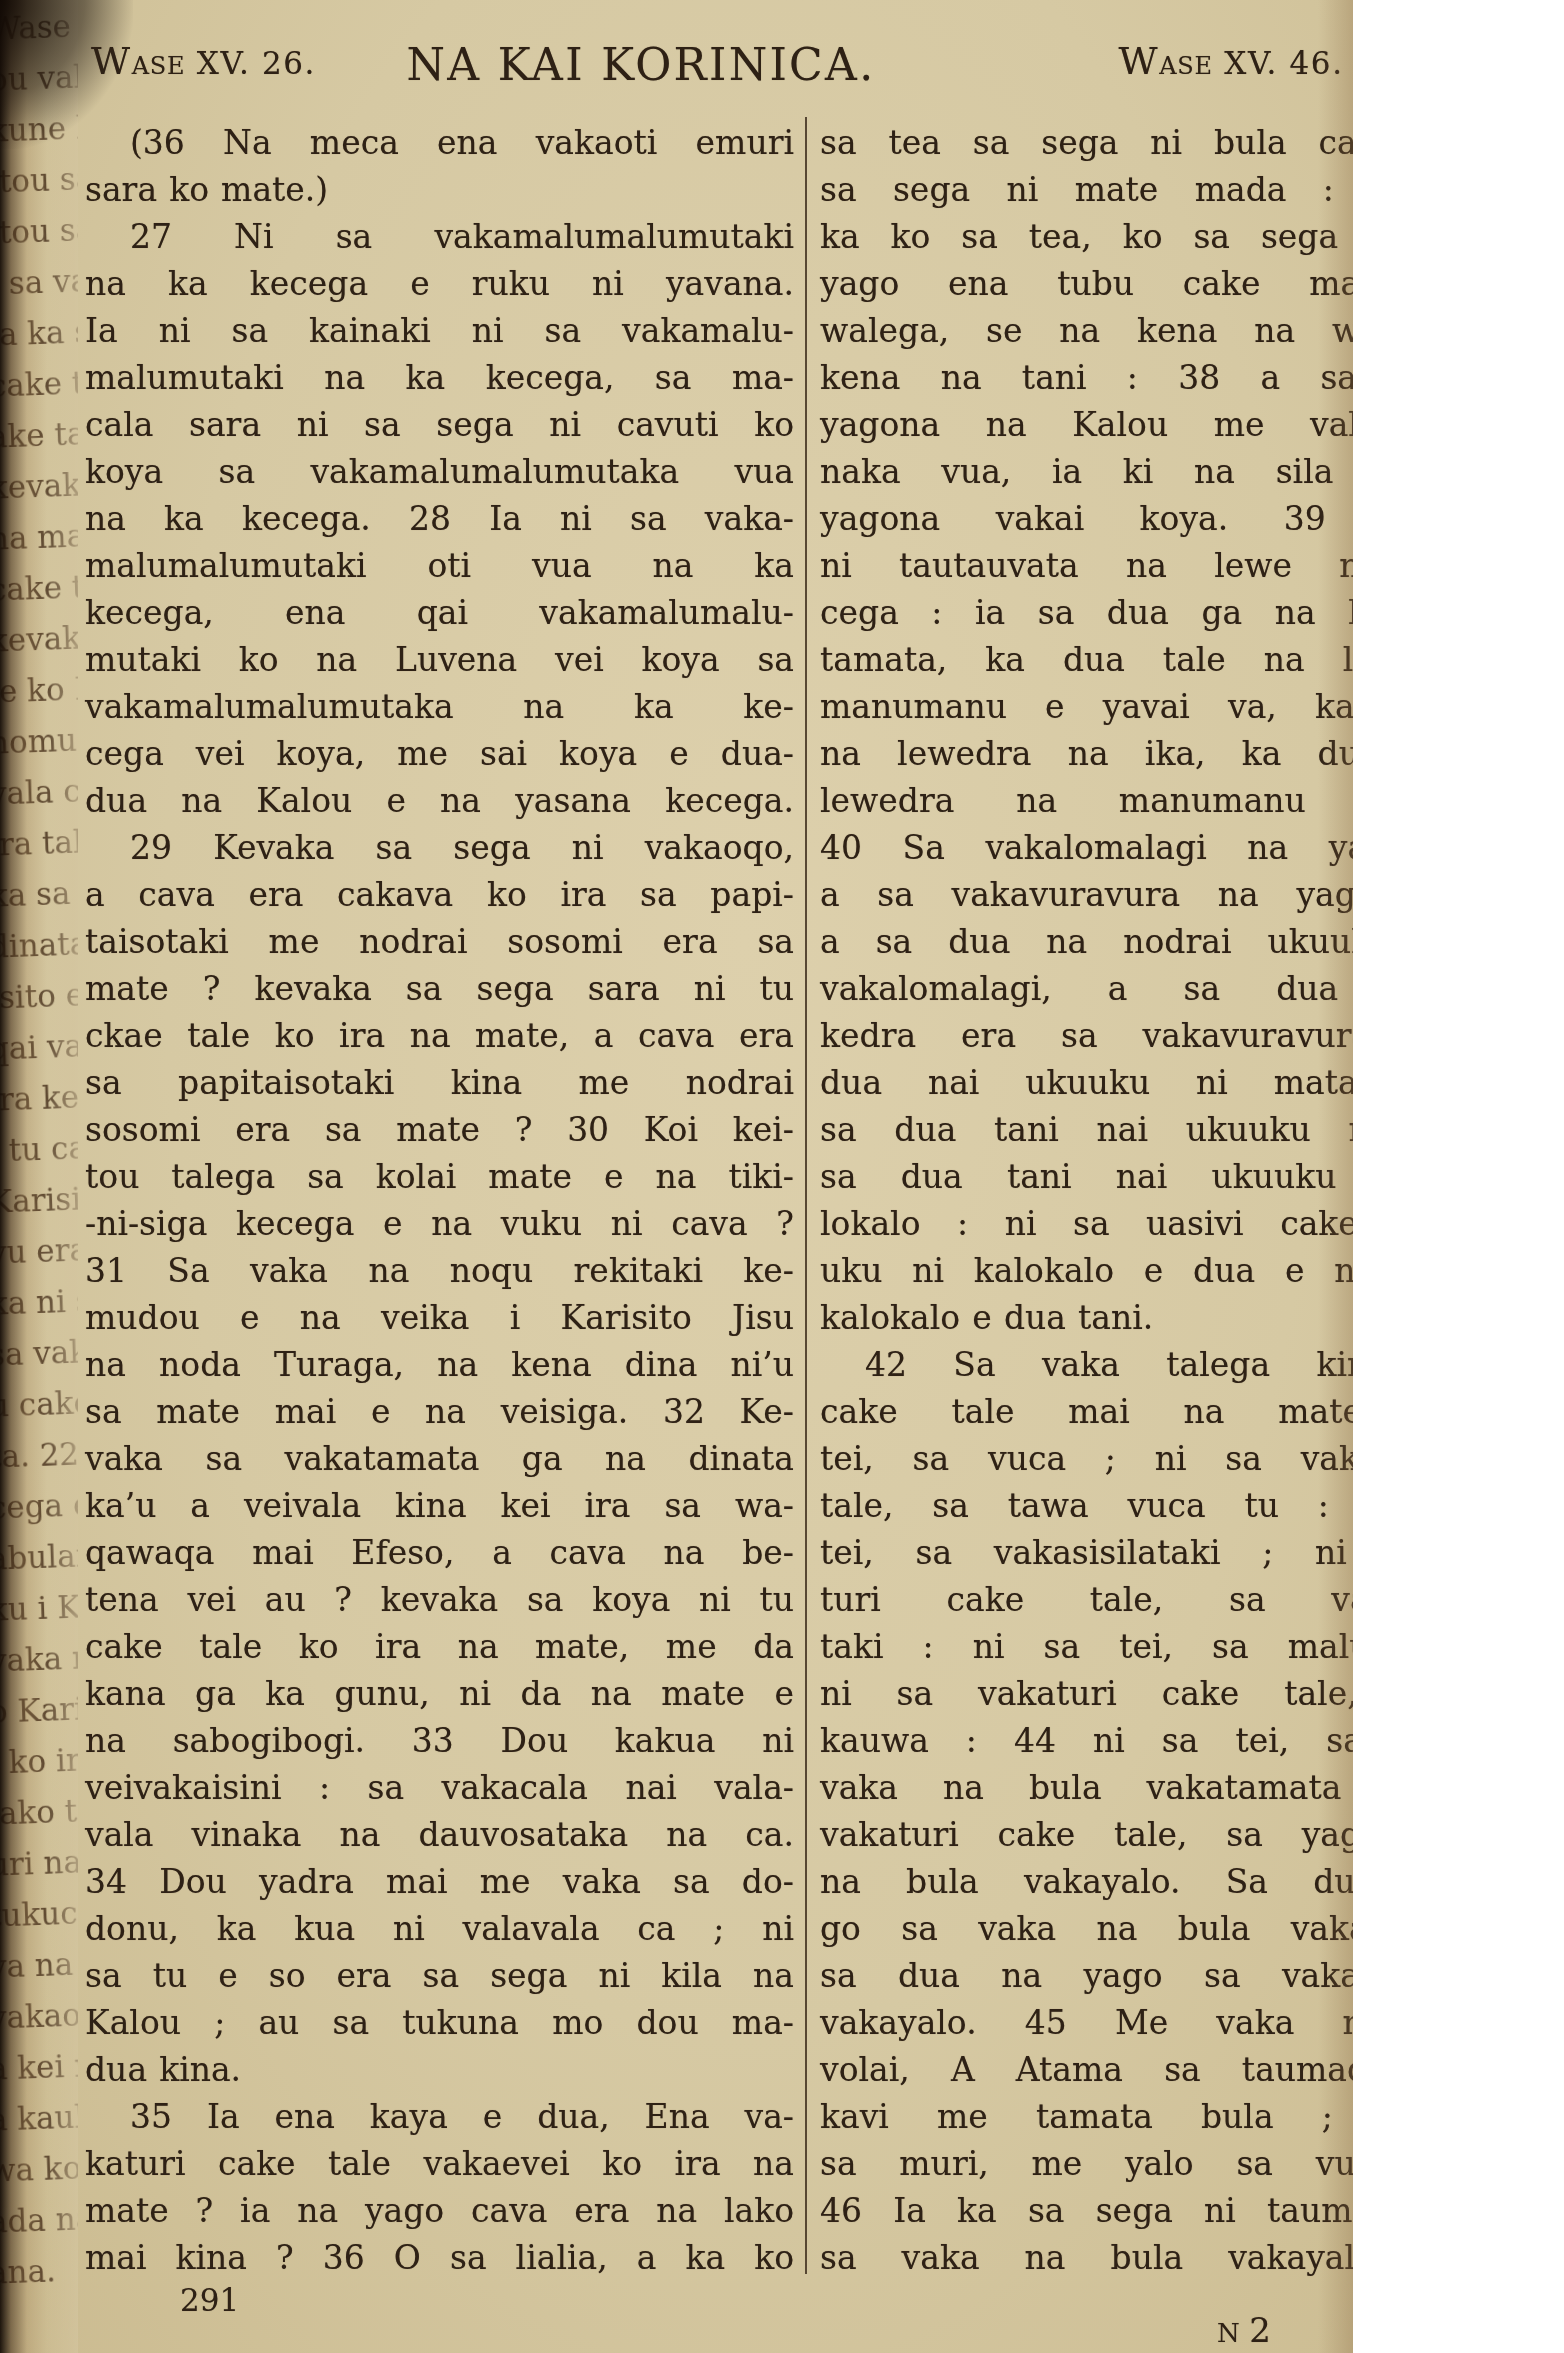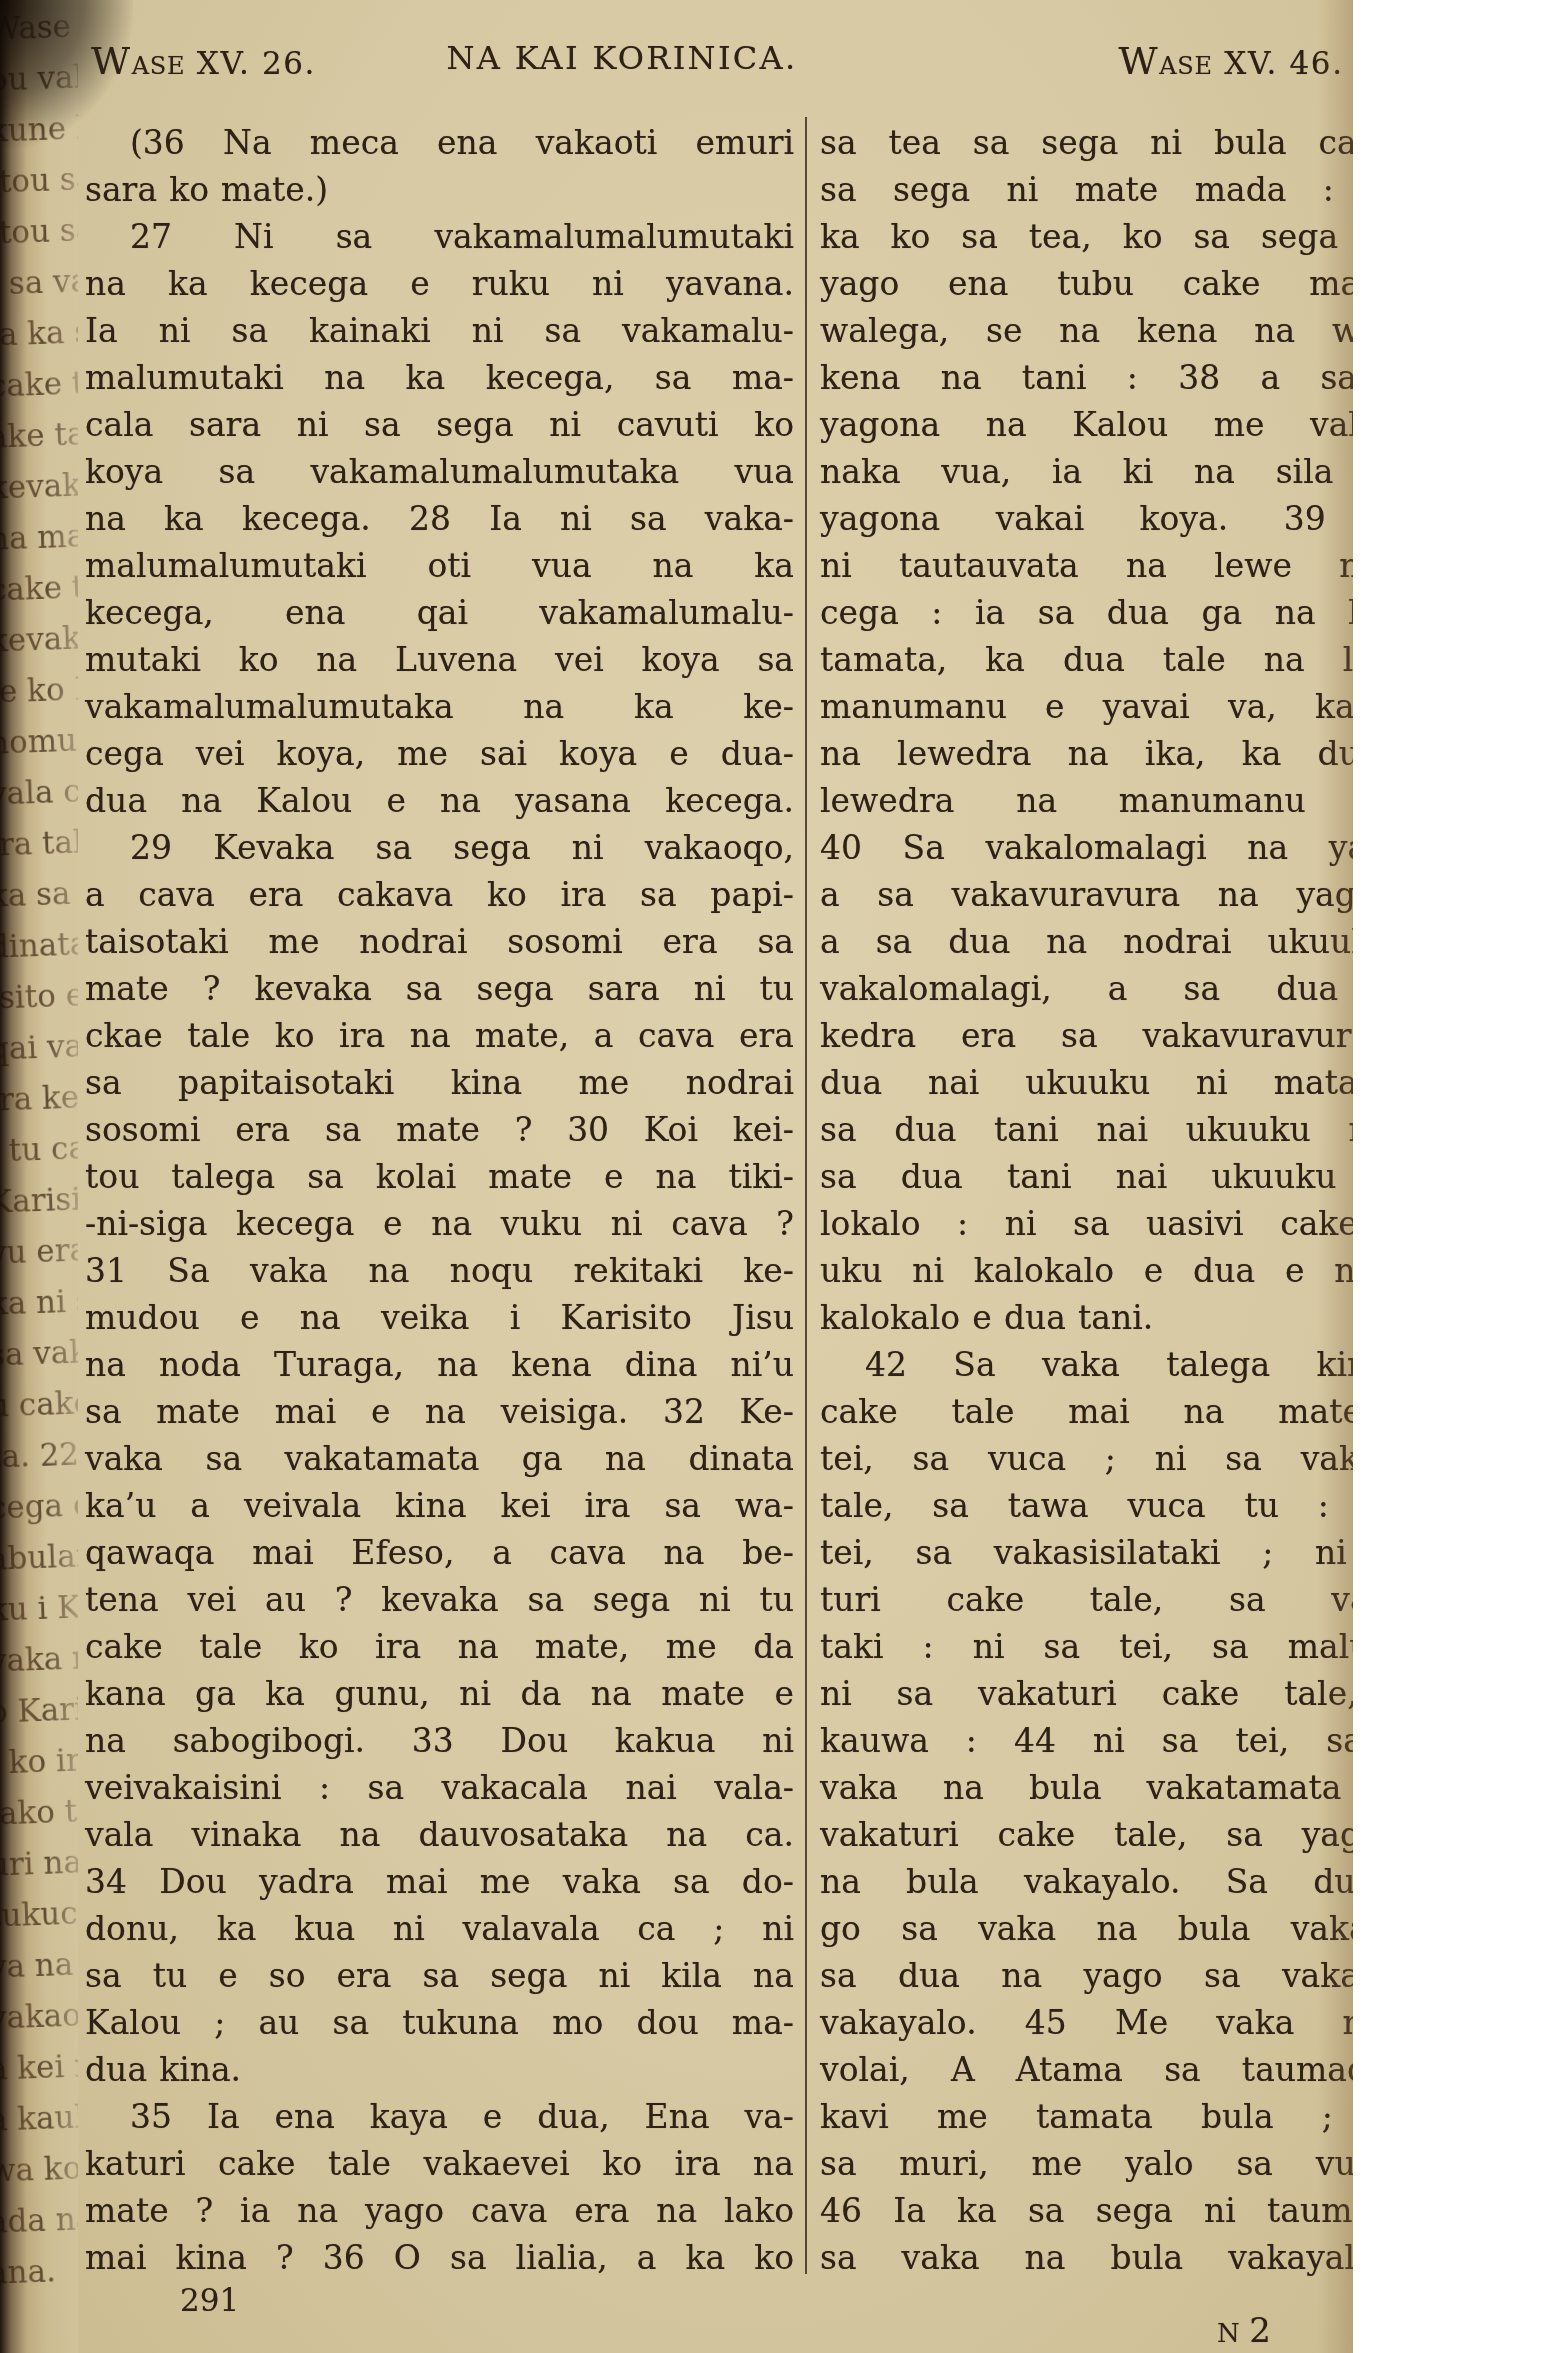"NA KAI KORINICA." .h-center { font-size: 32px -> 44px; left: 364px -> 383px }
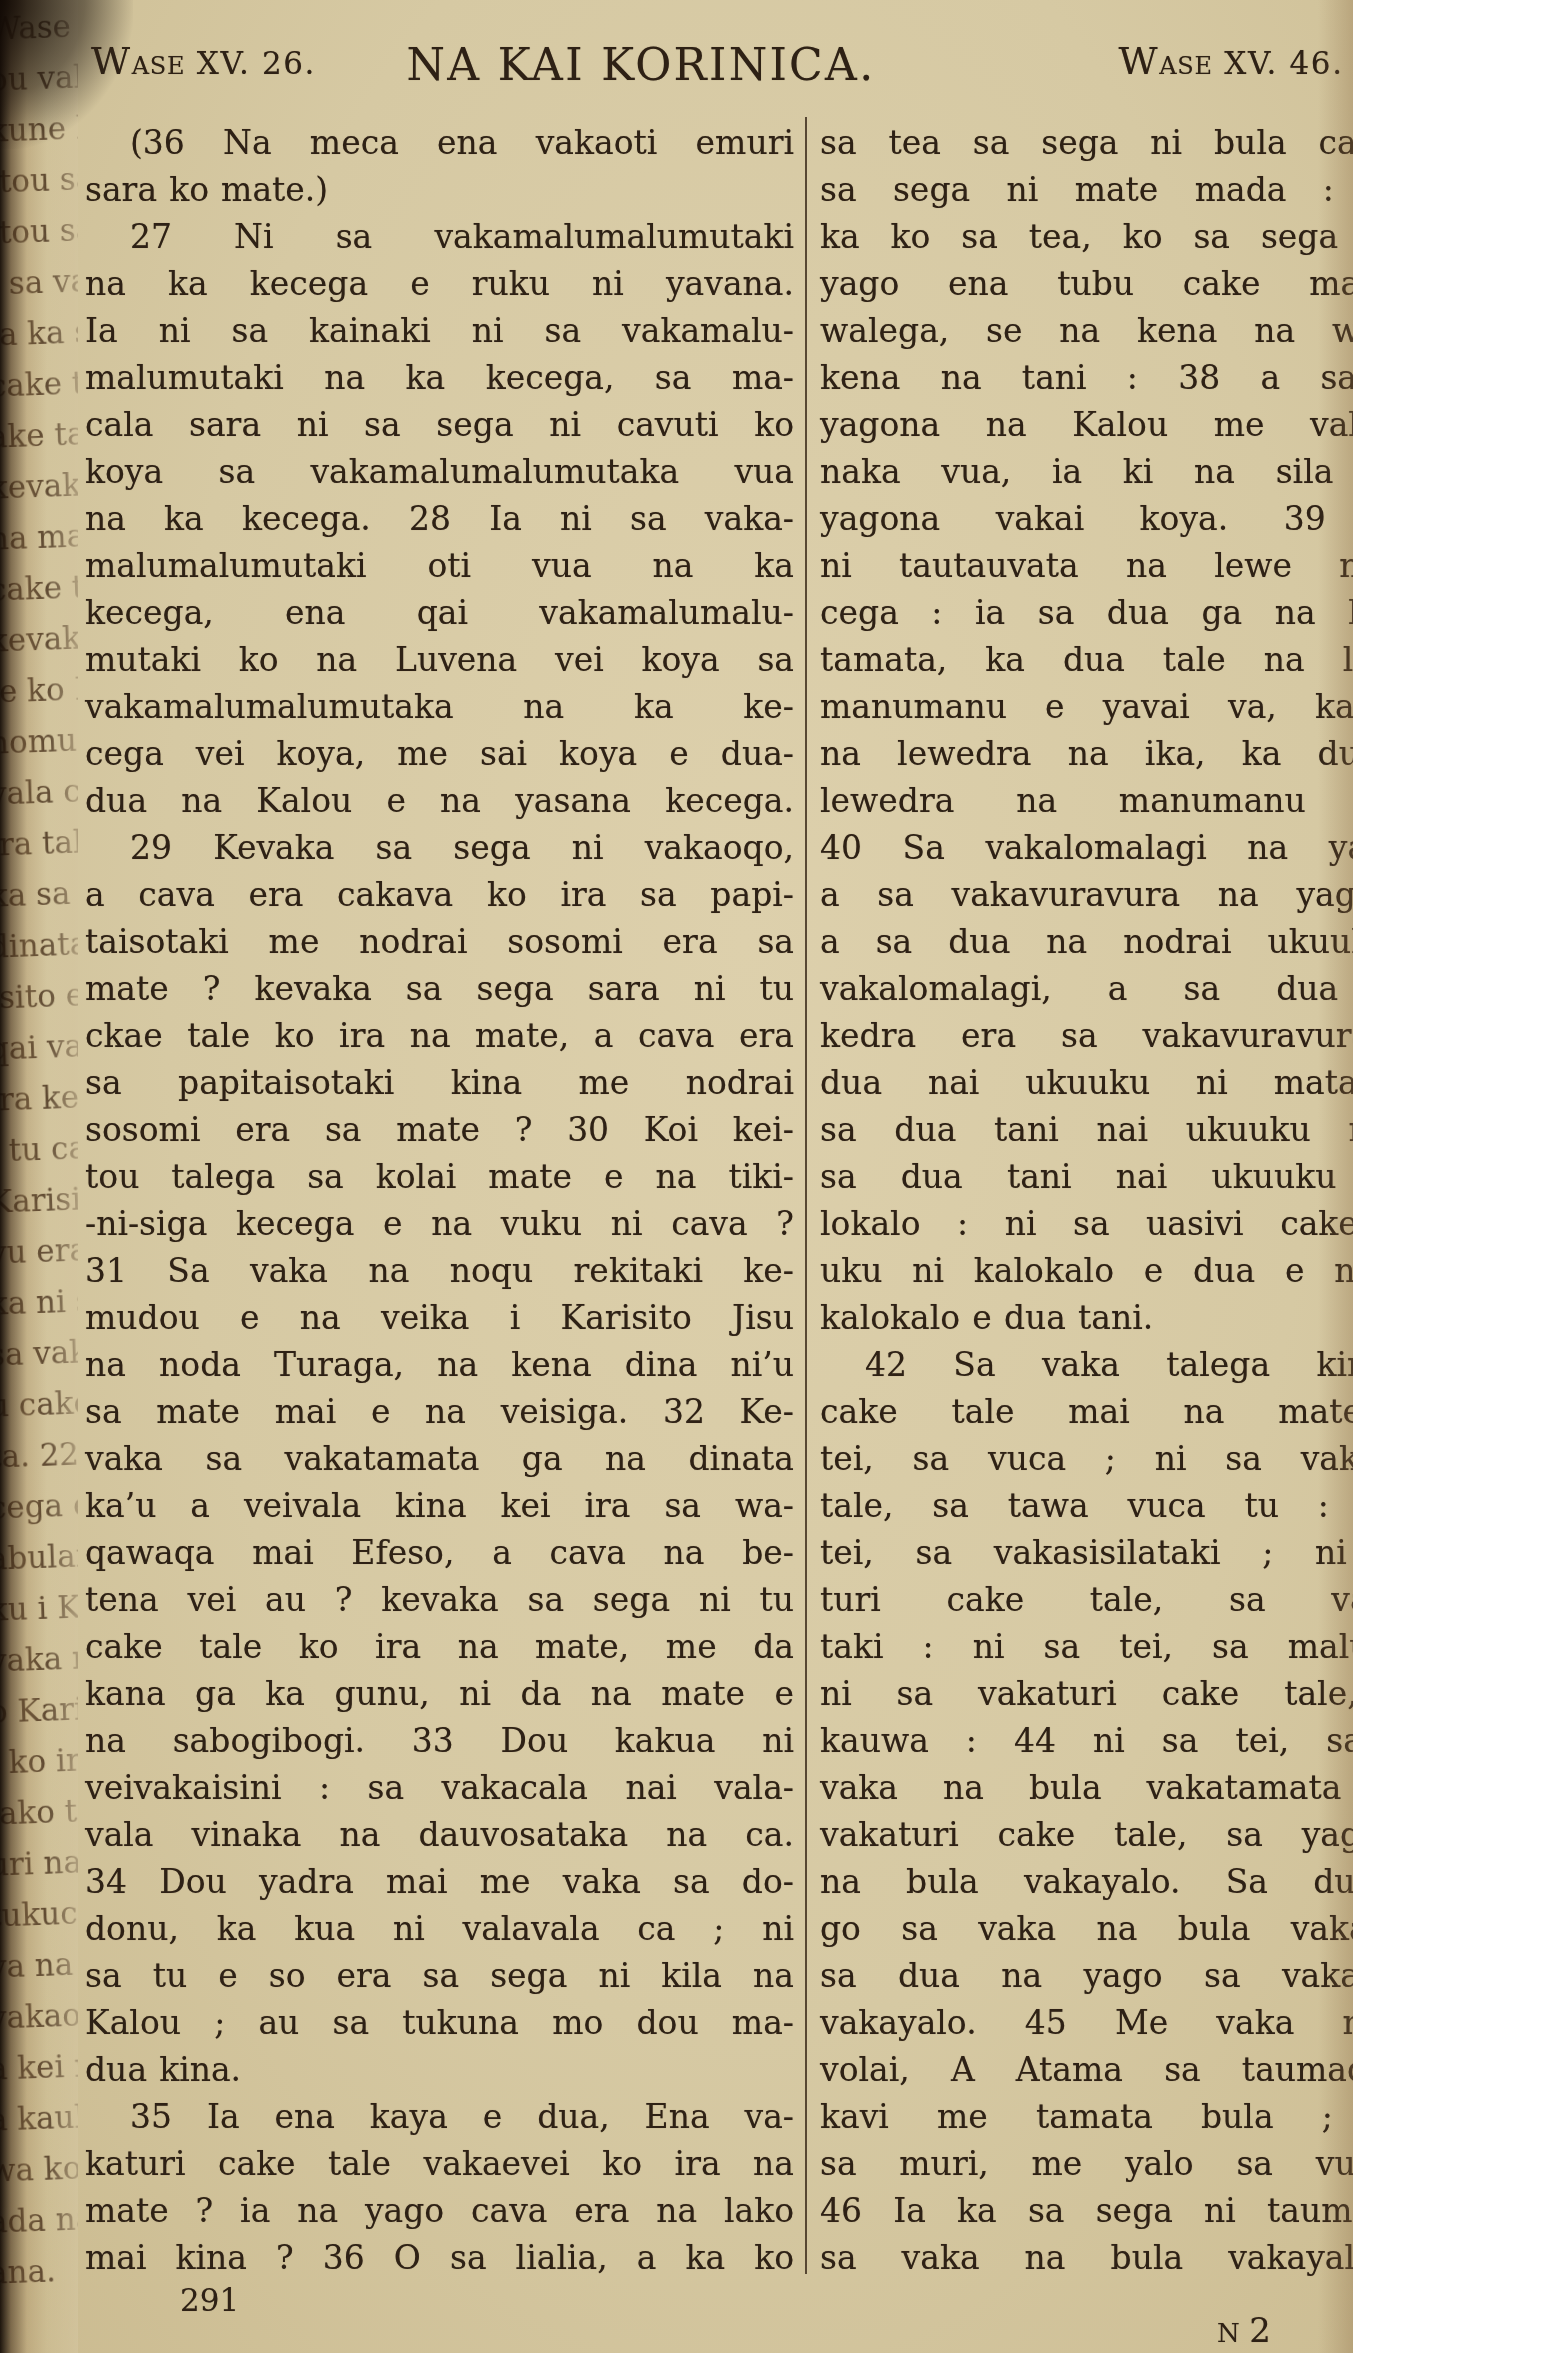"tena vei au ? kevaka" div.line { text: sega -> koya }
